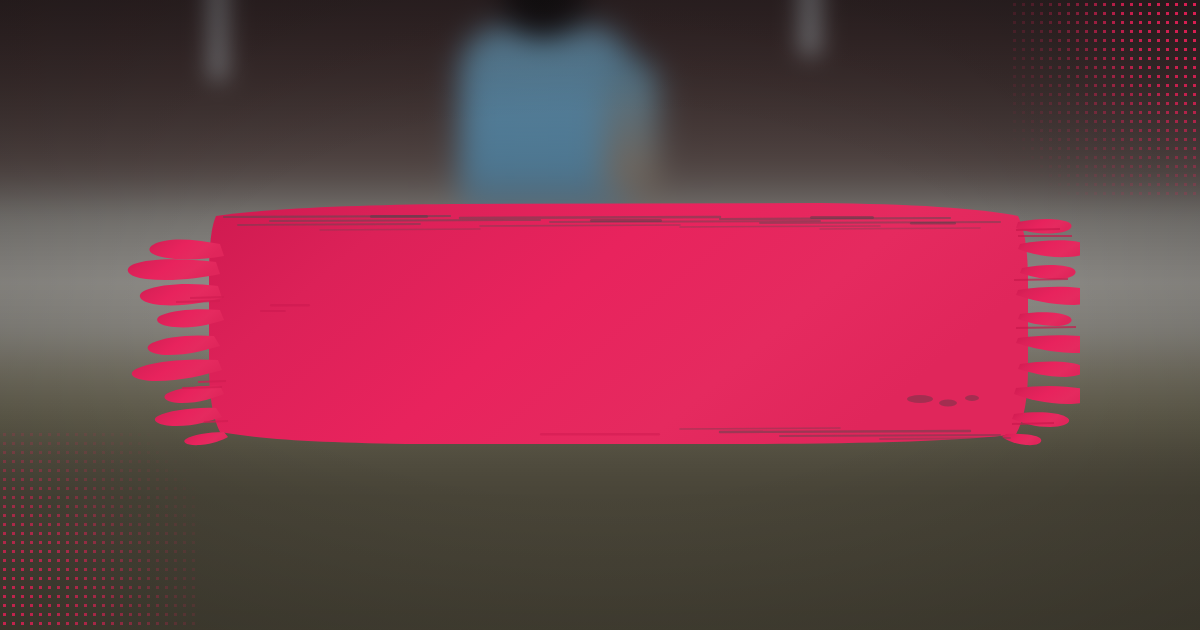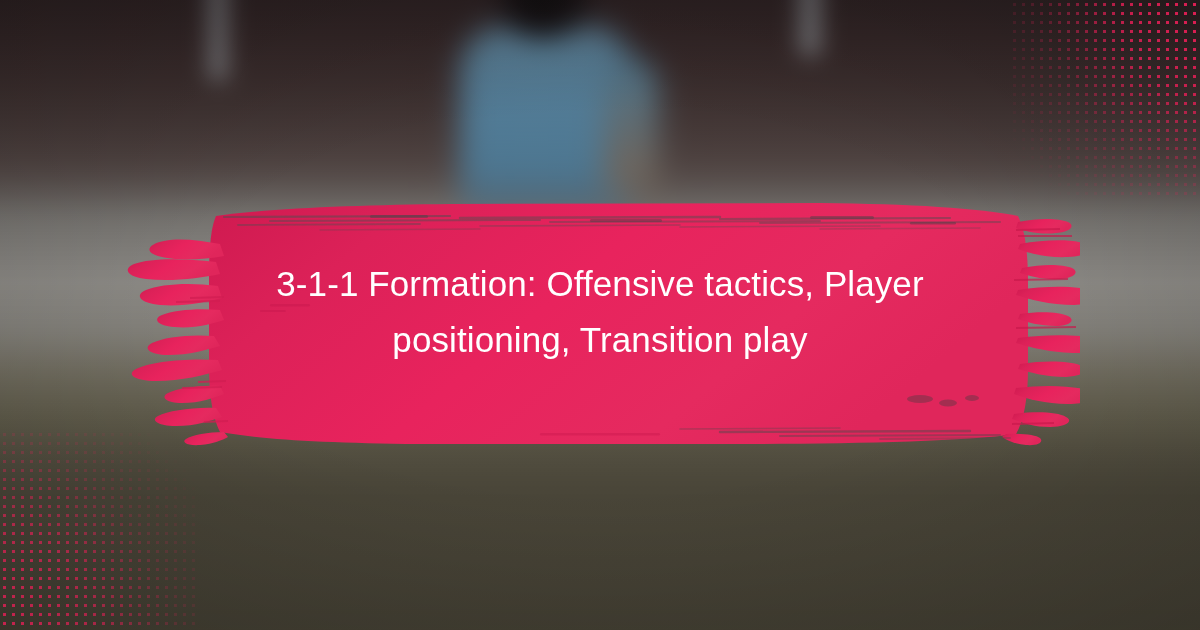"3-1-1 Formation: Offensive tactics," div.title { html: <div><span>3-1-1 Formation: Offensive tactics, Player positioning, Transition play</span></div> -> none }
